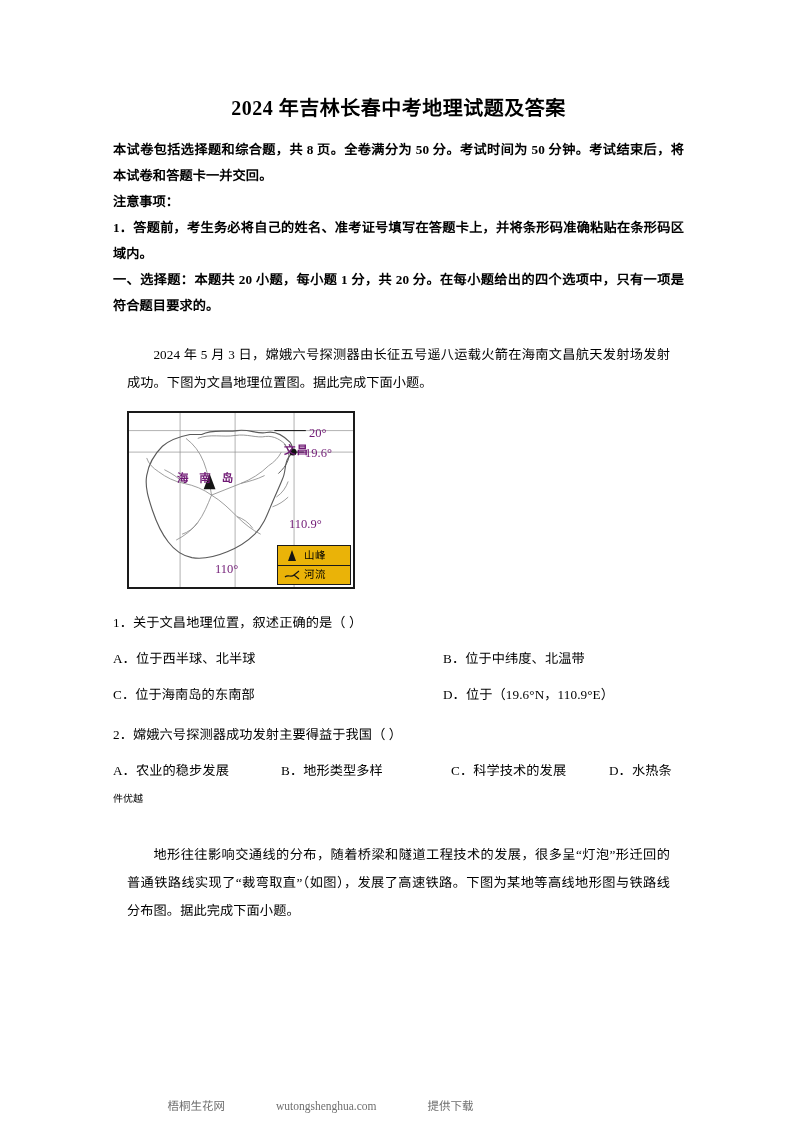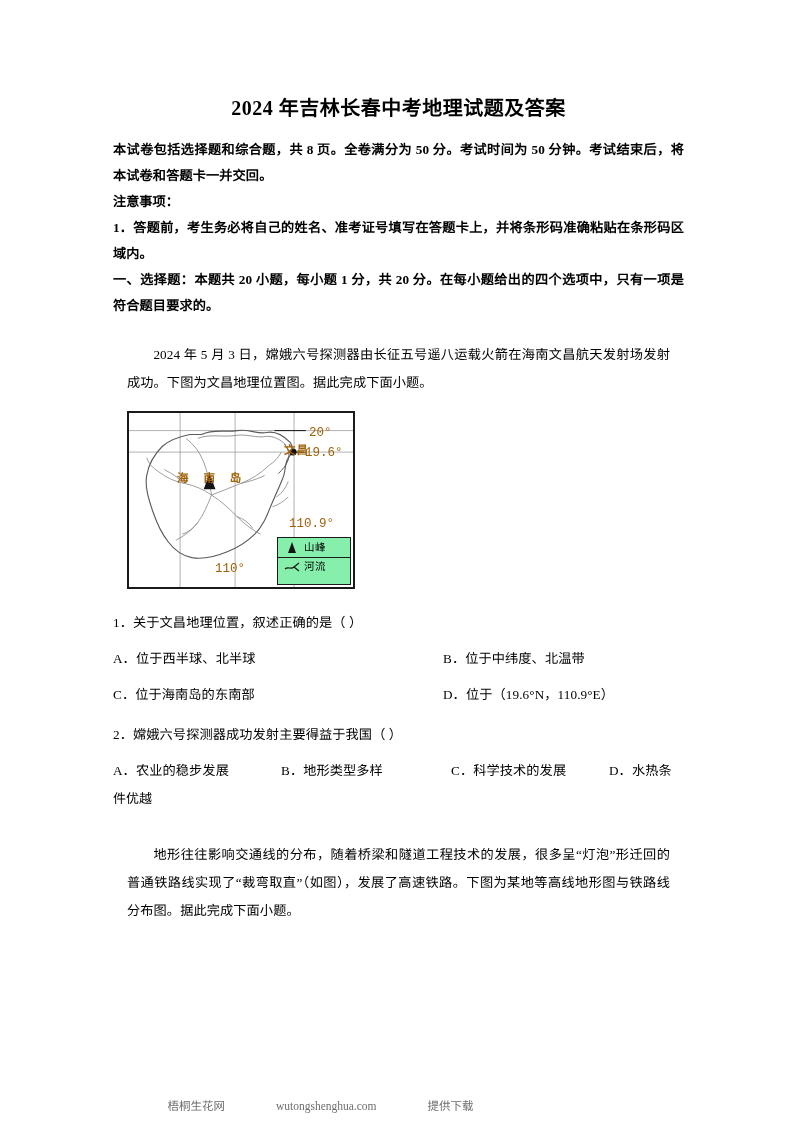"20°" .map-label { color: #a16207 -> #701a75; font-family: Liberation Mono, monospace -> Liberation Serif, serif }
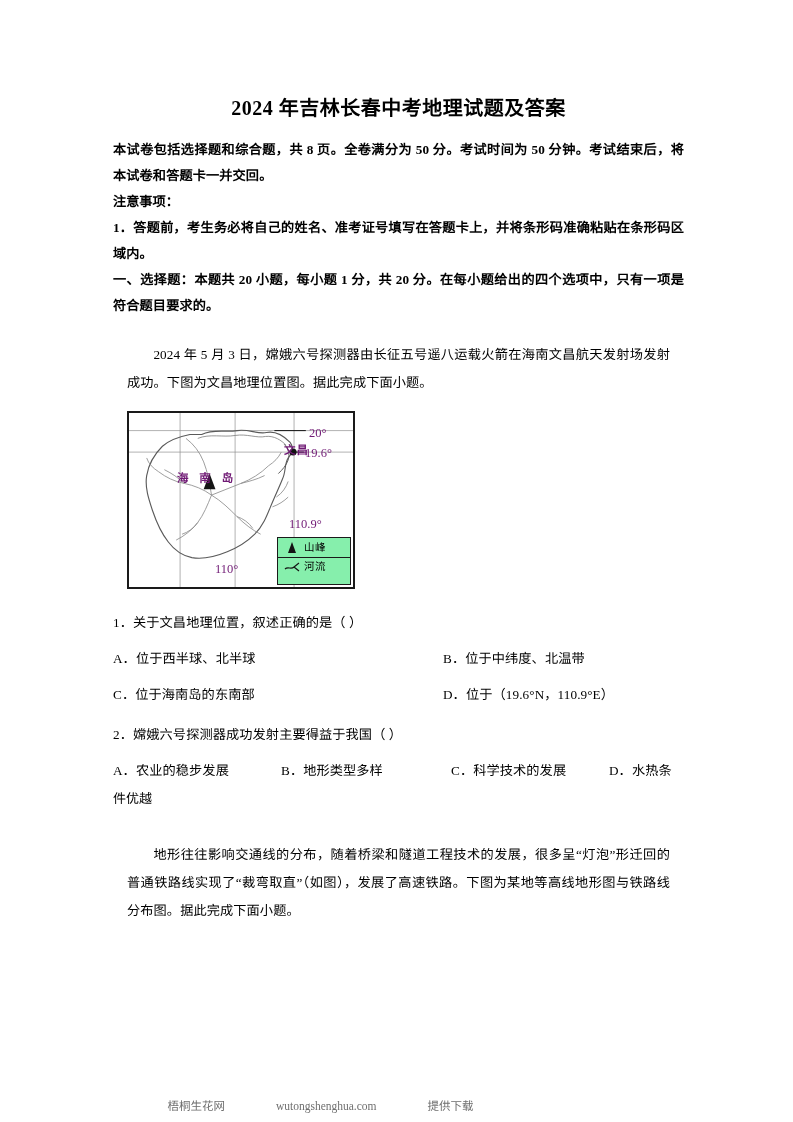"山峰" .legend { background: #86efac -> #eab308; height: 48px -> 40px }
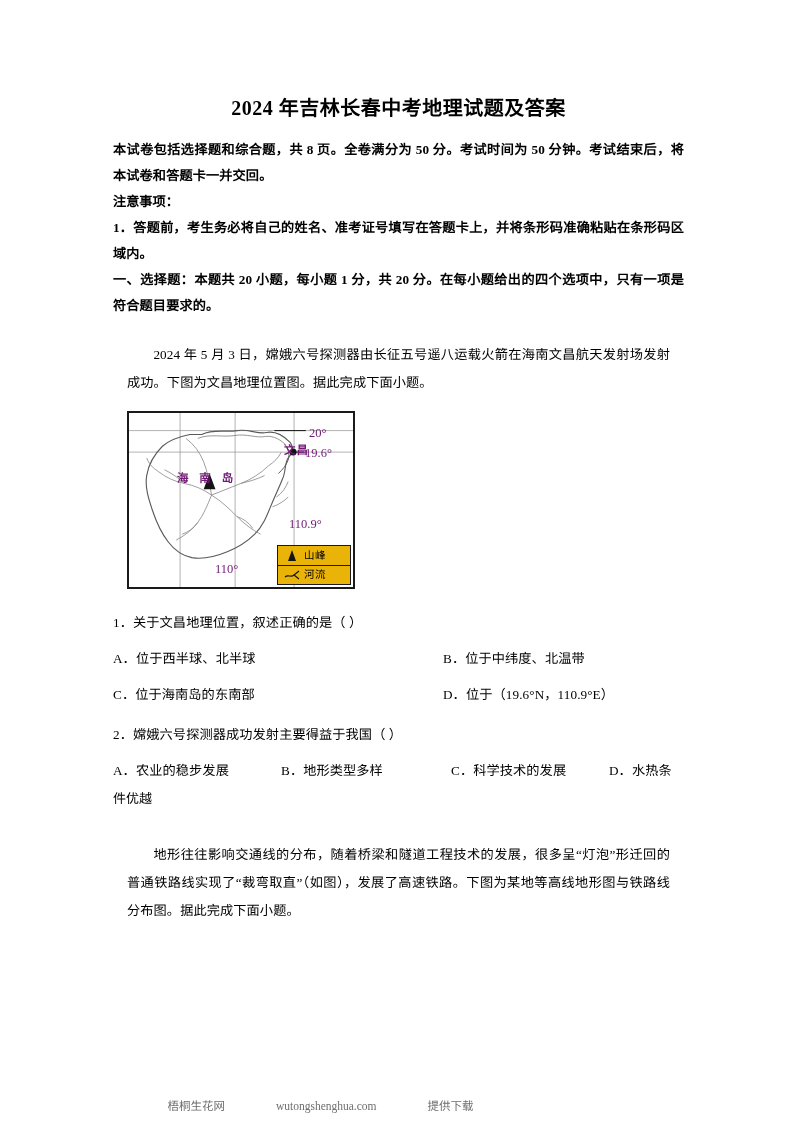"件优越" .cont-line { font-size: 13px -> 10px }
